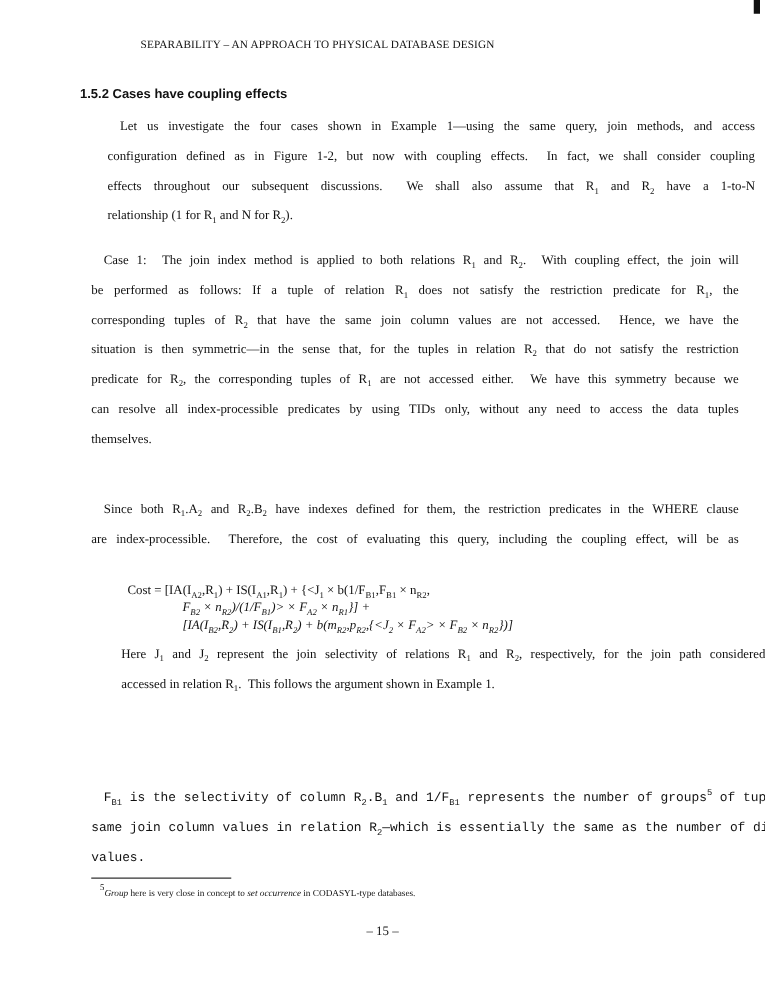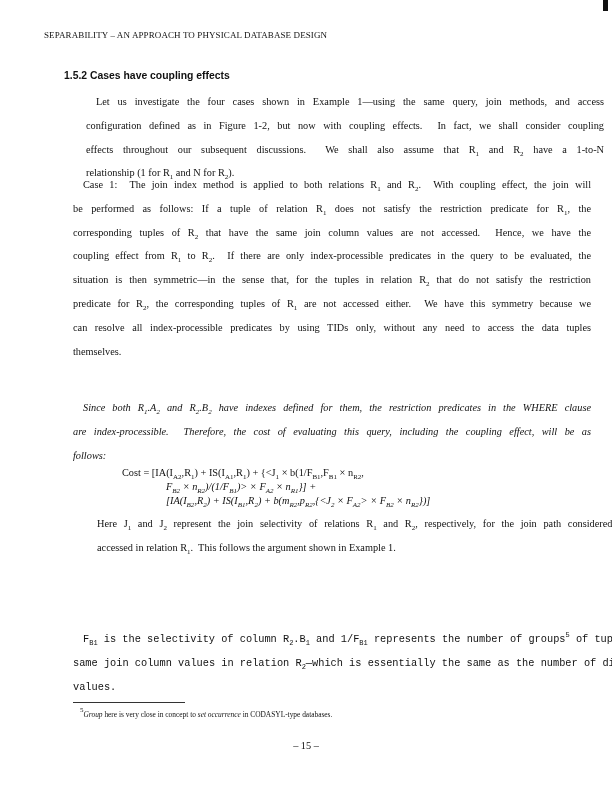"SEPARABILITY – AN APPROACH TO" .running-head { margin-left: 44px -> none; text-align: left -> center }
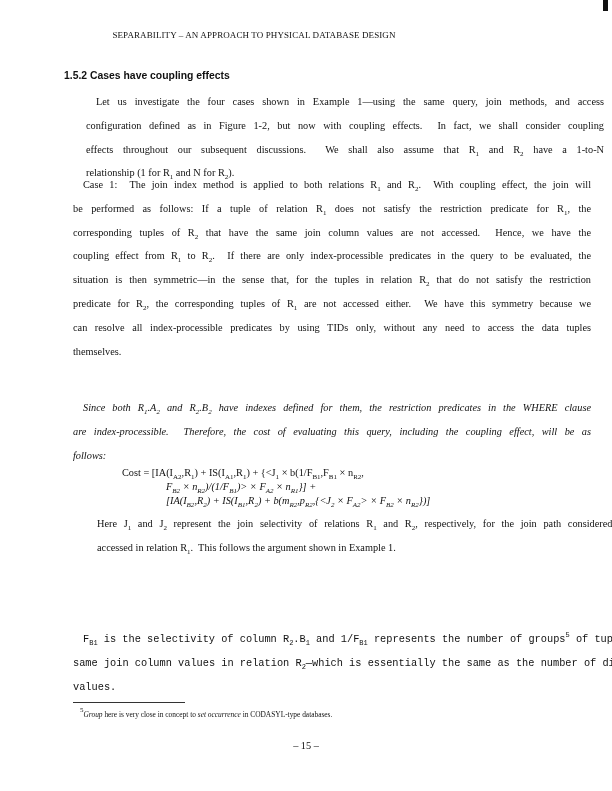"Case 1: The join index" div.para { top: 173px -> 197px }
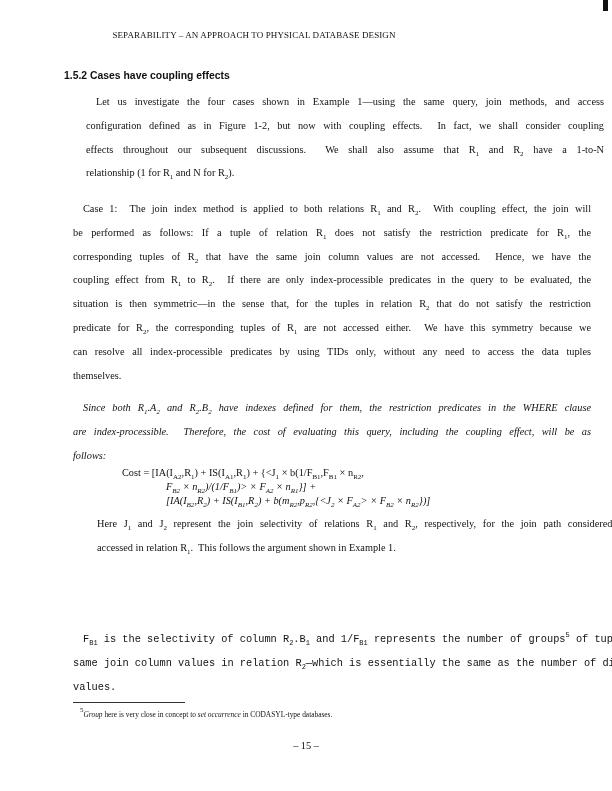"coupling effect from R1 to" span.line { html: <span>coupling effect from R<sub>1</sub> to R<sub>2</sub>.&nbsp; If there are only index-processible predicates in the query to be evaluated, the</span> -> none }
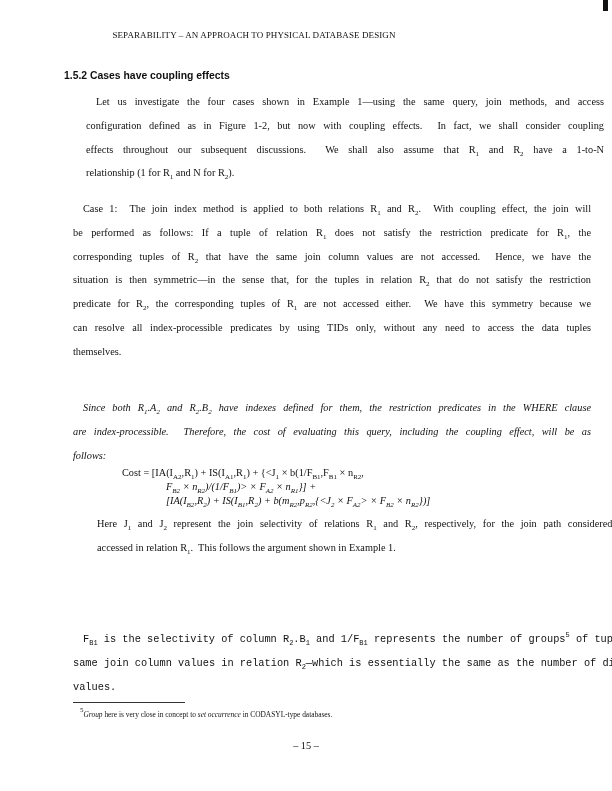"Since both R1.A2 and R2.B2" div.para { font-style: italic -> none }
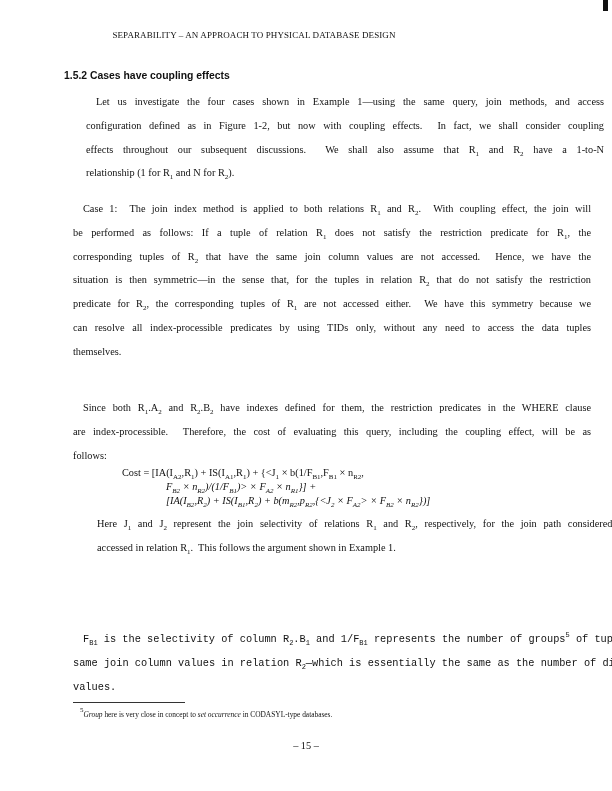"follows:" span.line { html: <span>follows:</span> -> none }
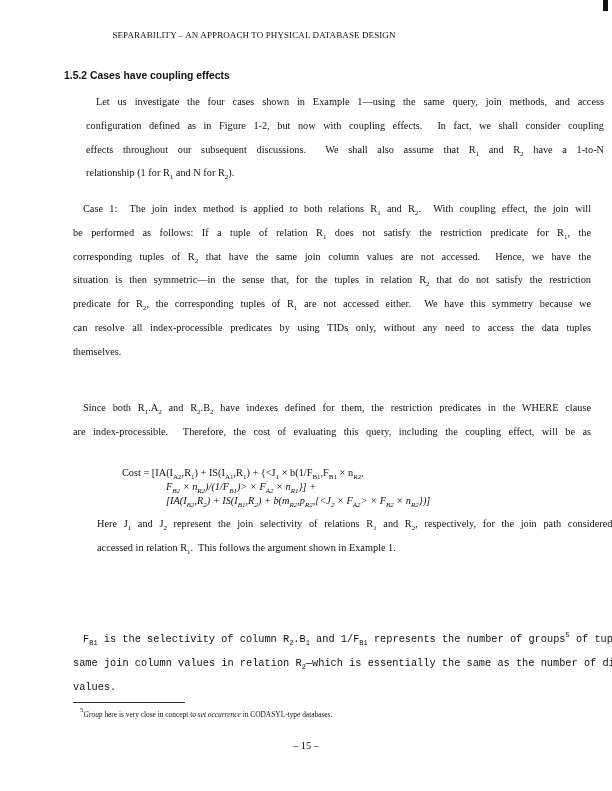"Cost = [IA(IA2,R1) + IS(IA1,R1)" div.formula { margin-left: 20px -> none }
